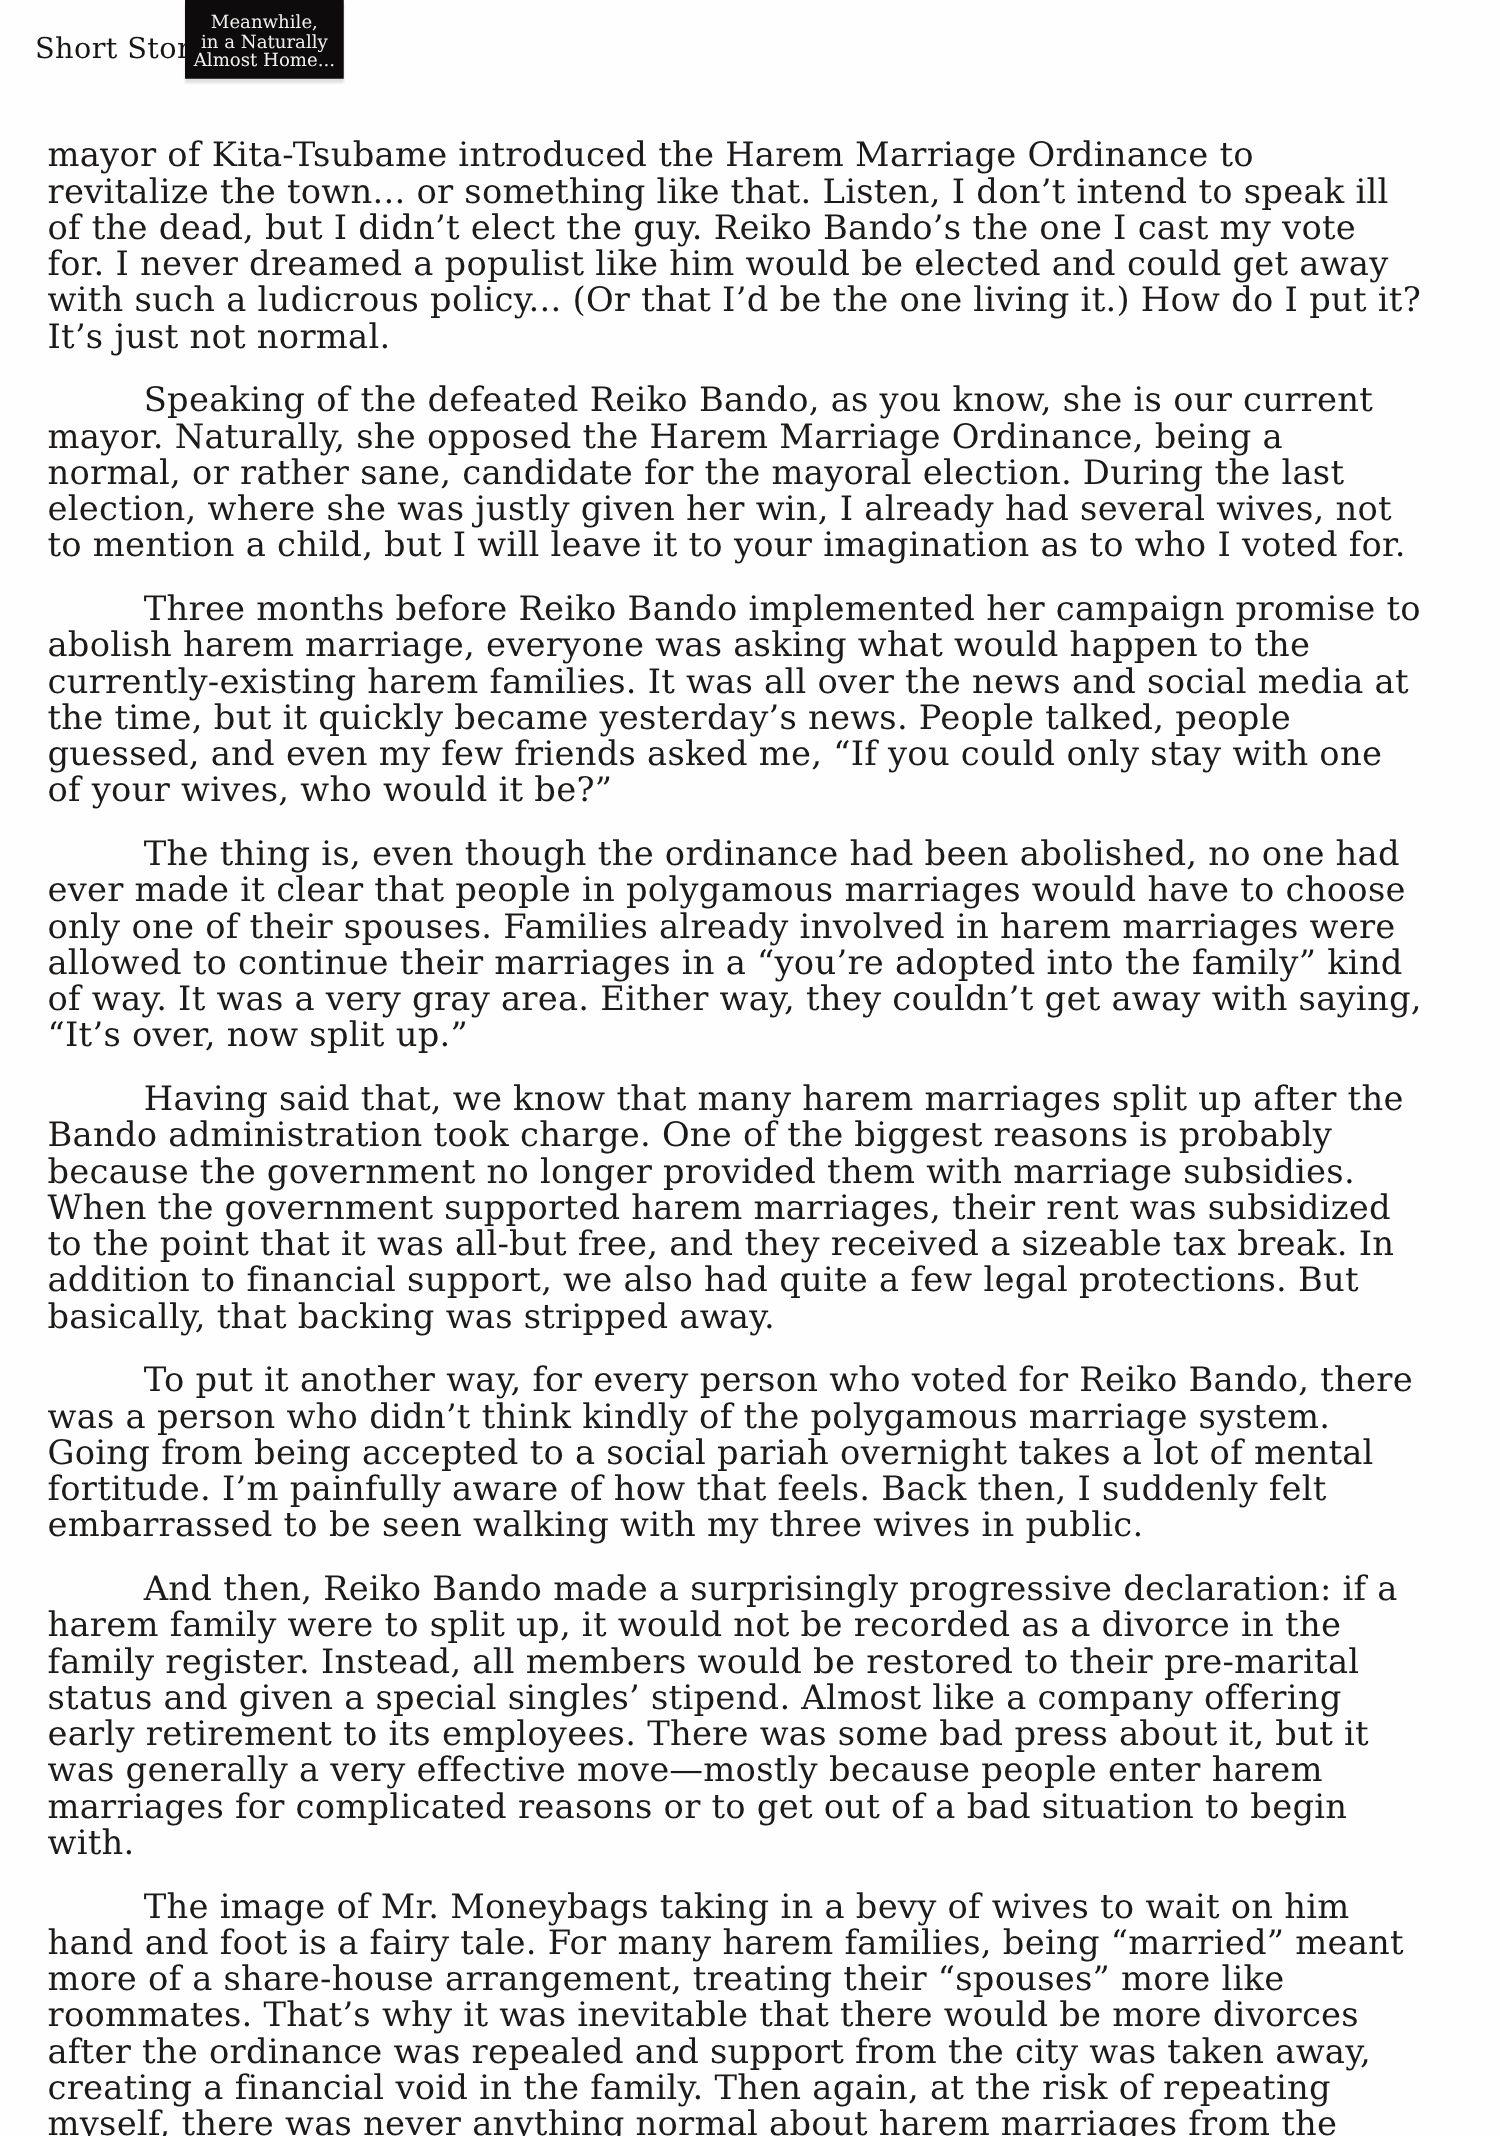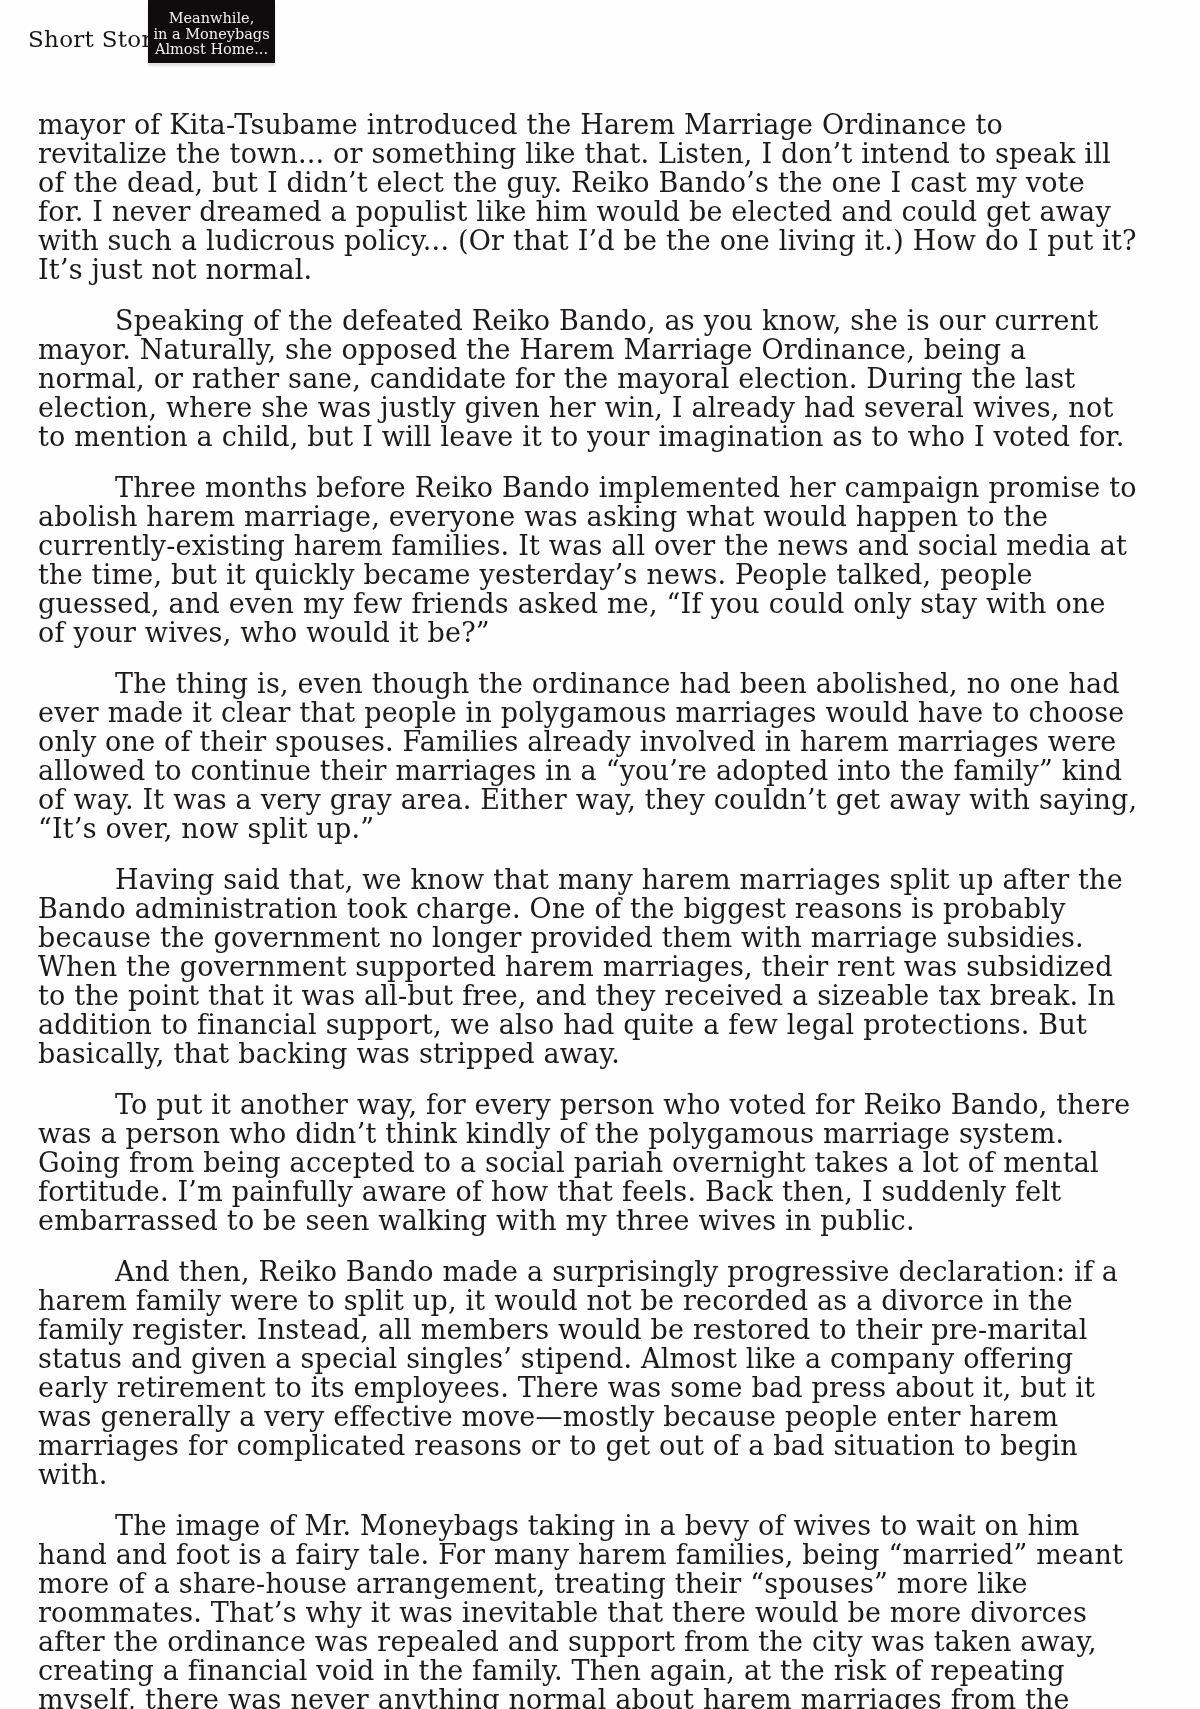"in a Moneybags" span { text: Moneybags -> Naturally }
